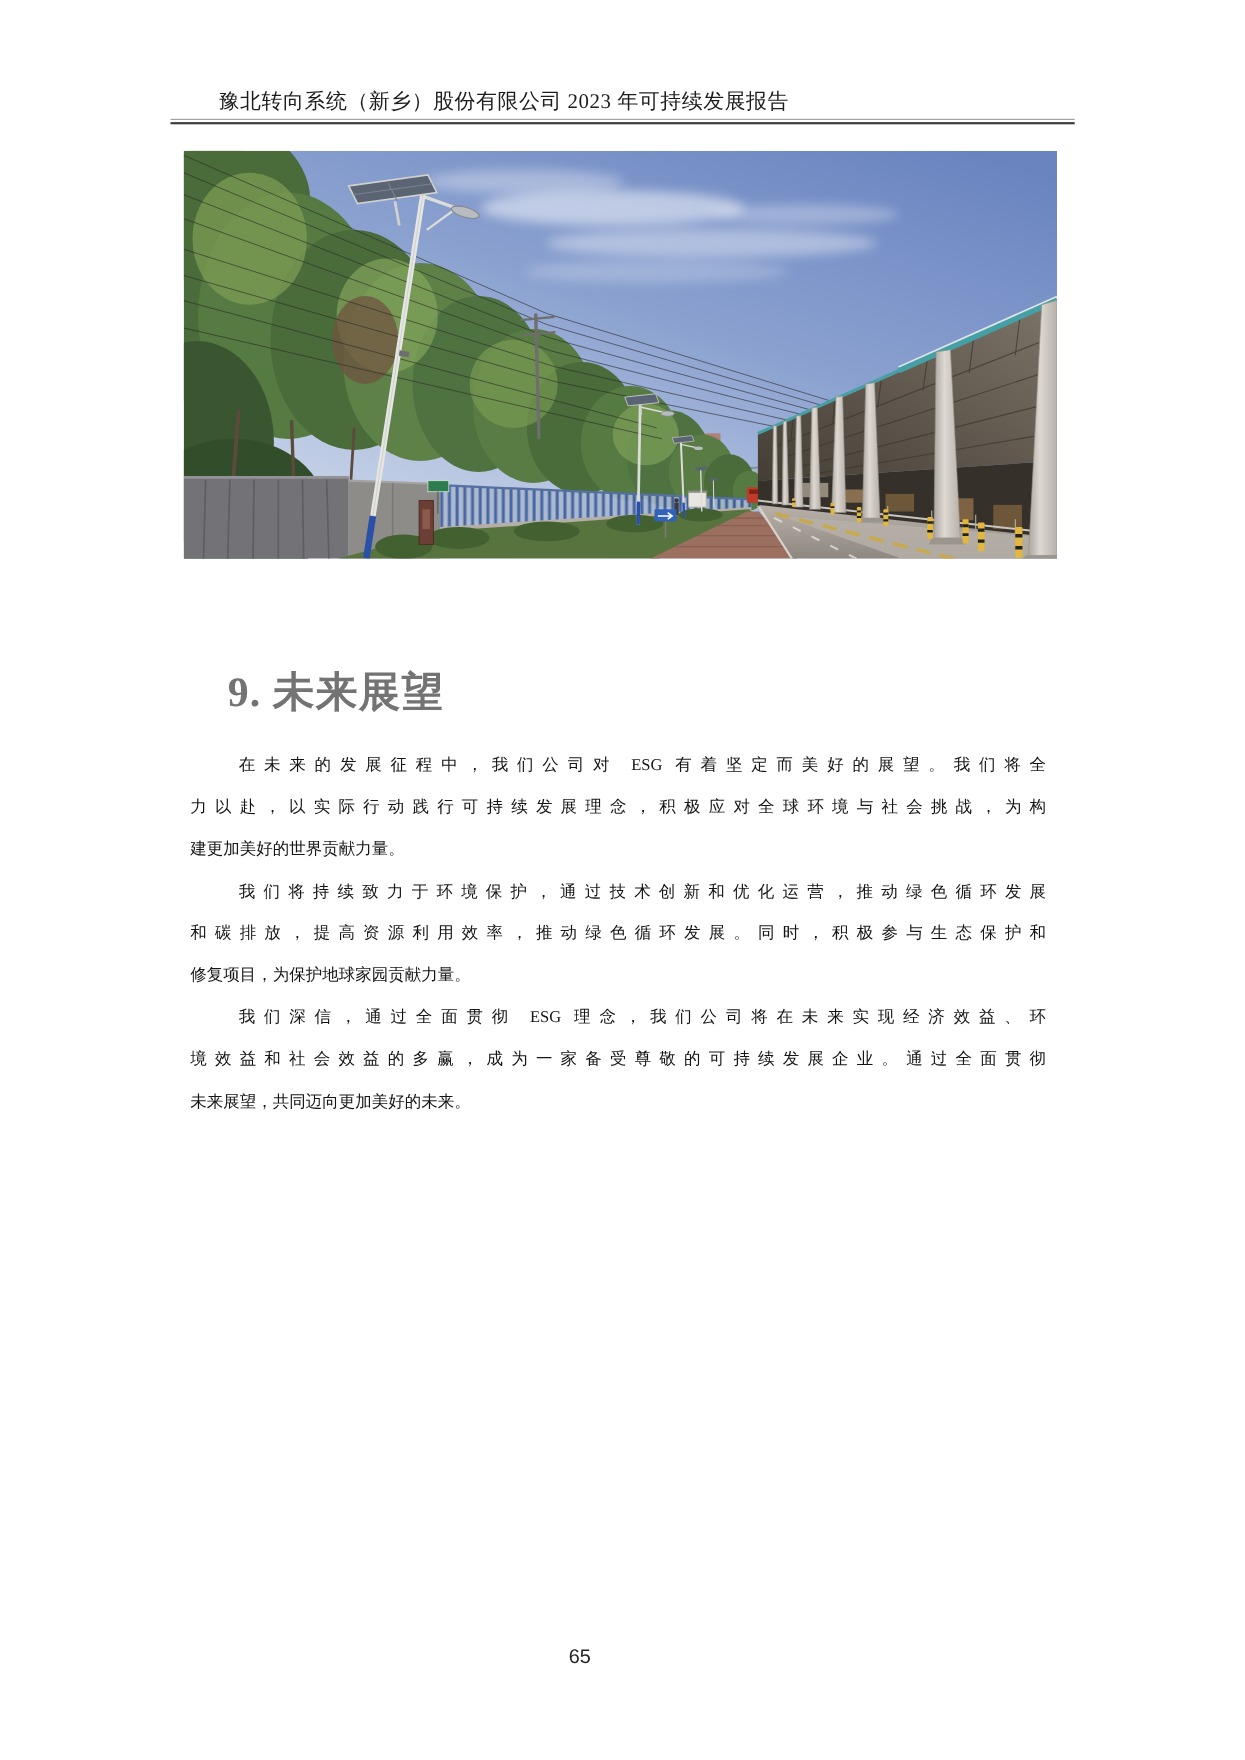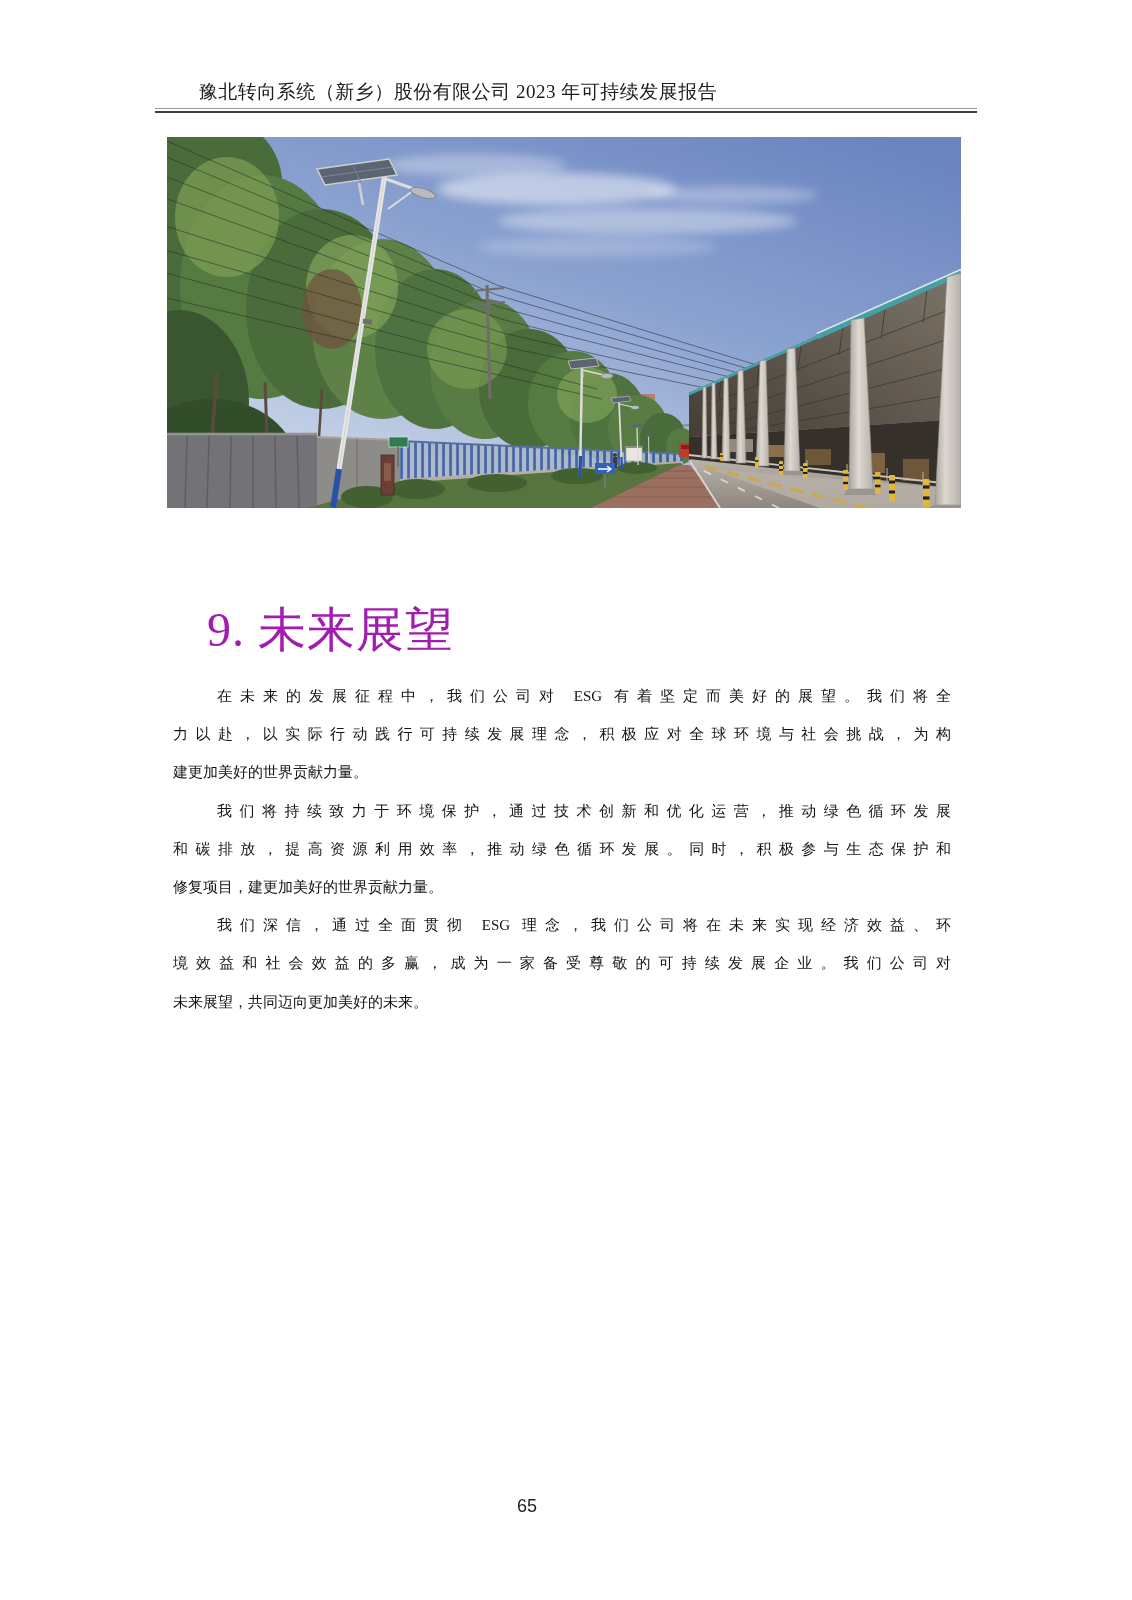"9. 未来展望" .sec-heading { color: #a21caf -> #737373; font-size: 48px -> 38px; font-weight: normal -> bold }
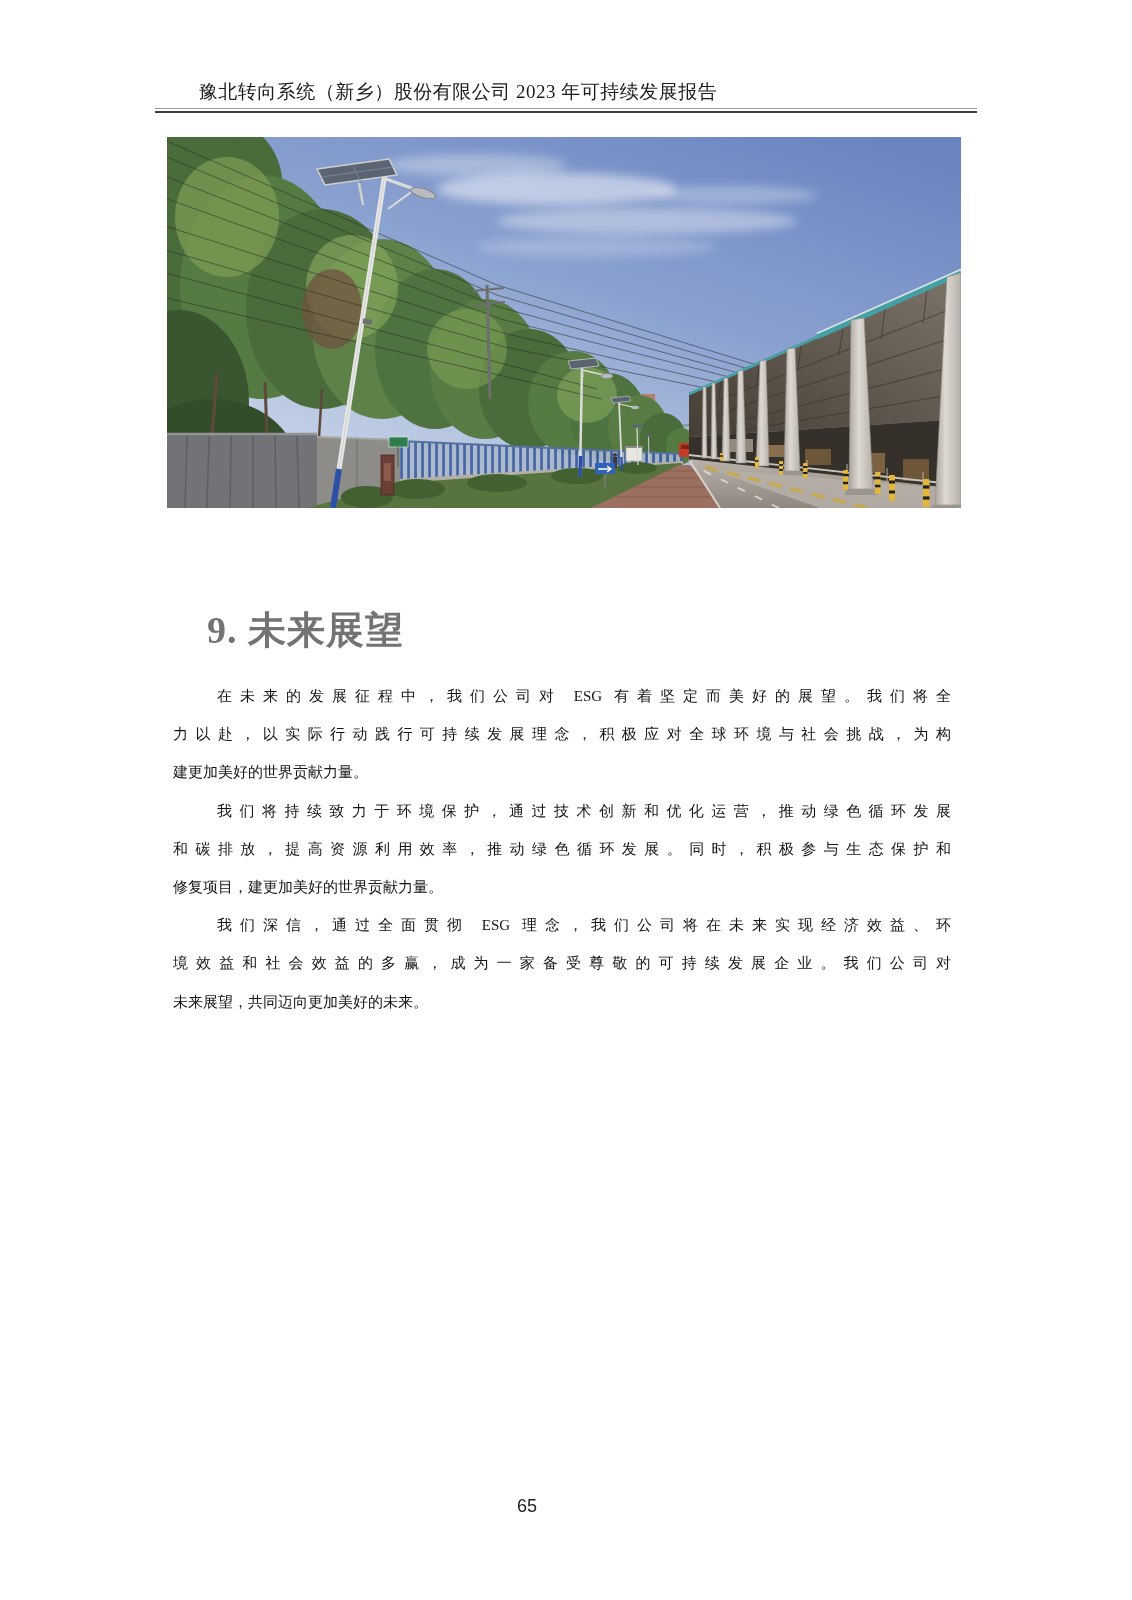"修复项目，建更加美好的世界贡献力量。" span.pline { text: 建更加美好的世界 -> 为保护地球家园 }
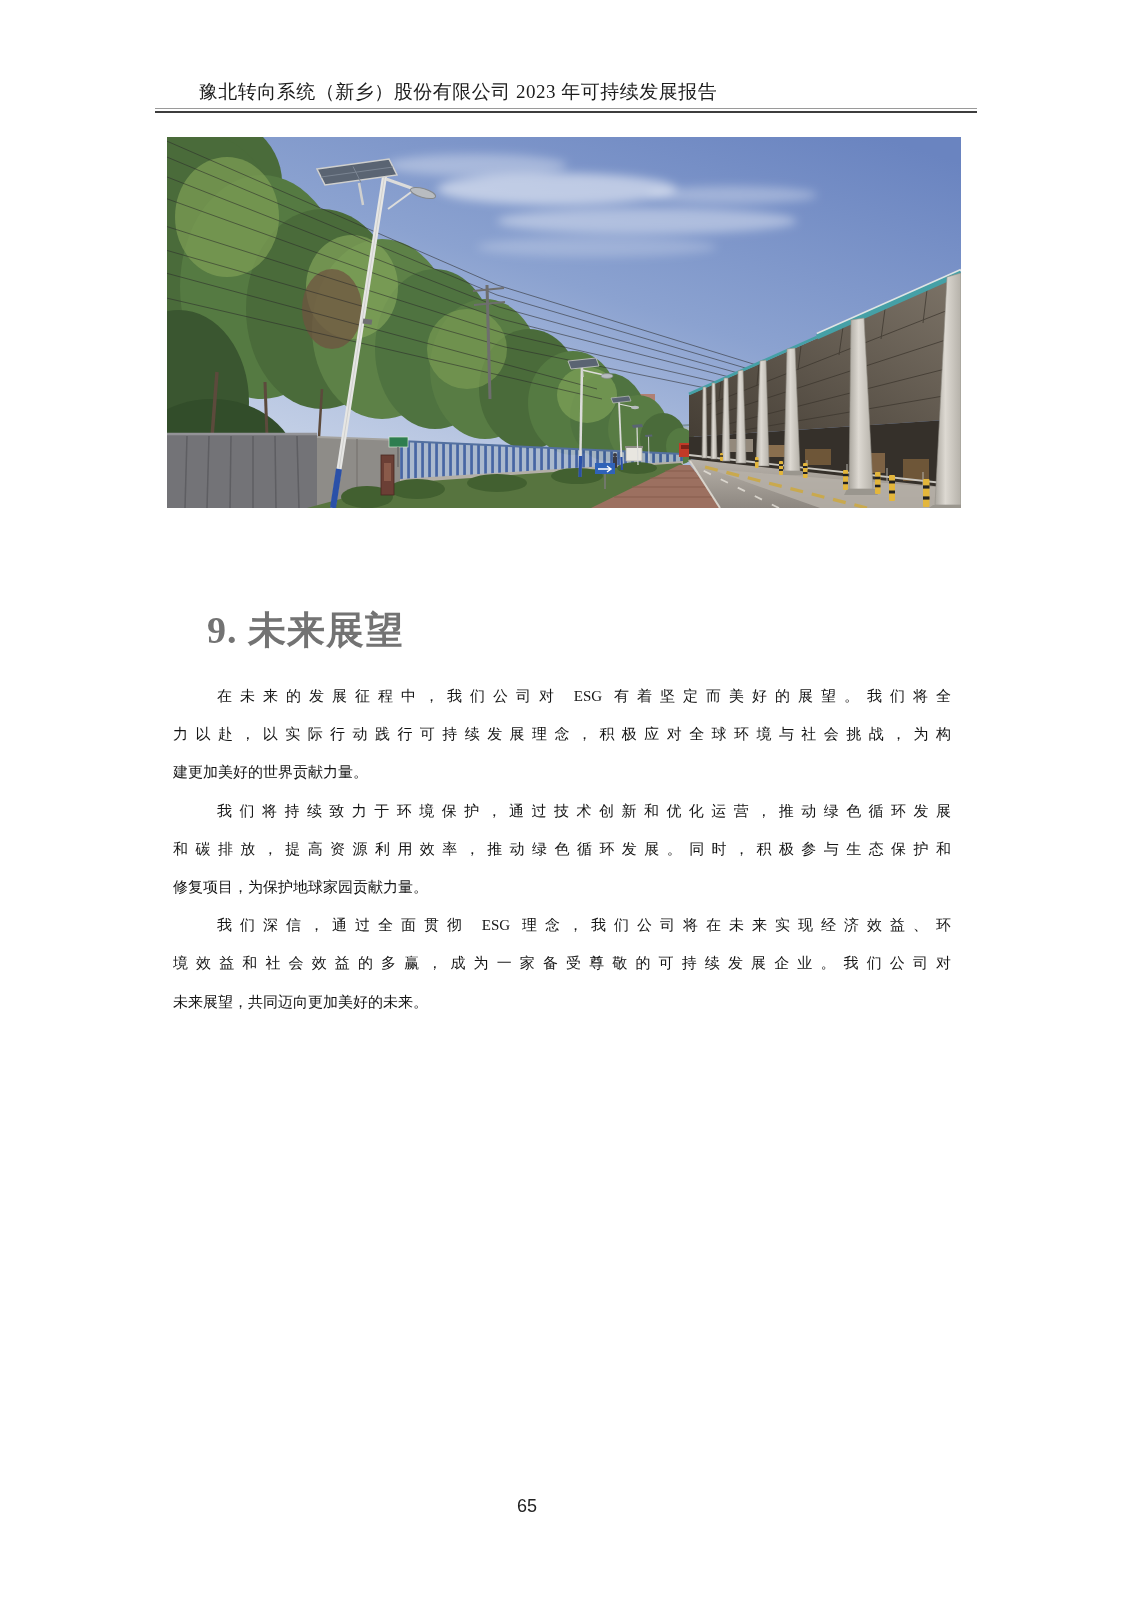"境效益和社会效益的多赢，成为一家备受尊敬的可持续发展企业。我们公司对" span.pline { text: 我们公司对 -> 通过全面贯彻 }
